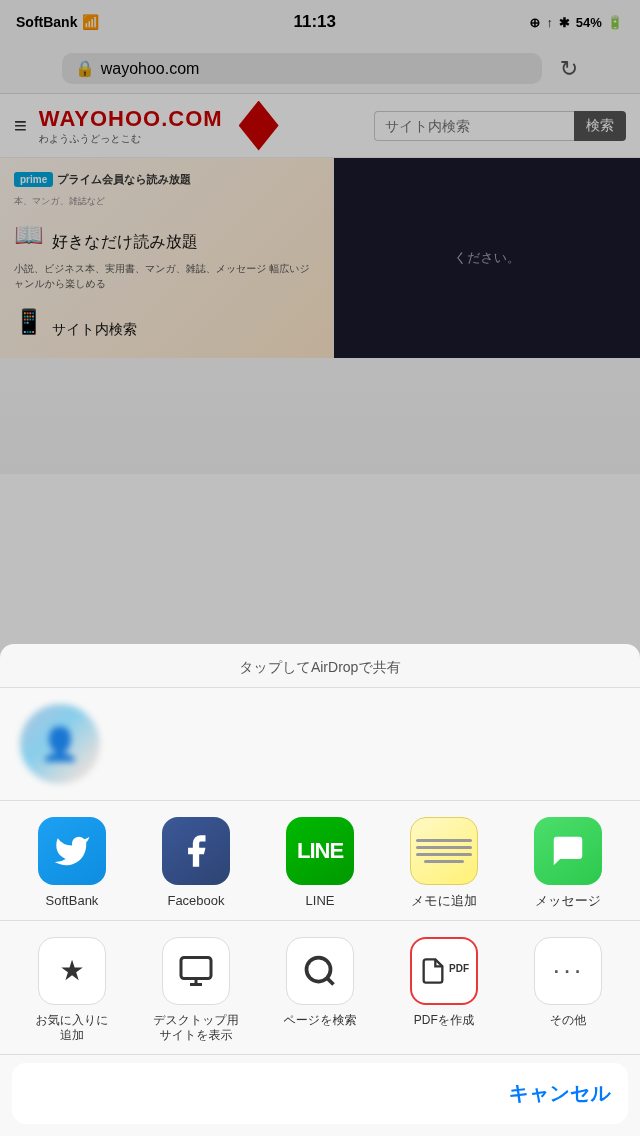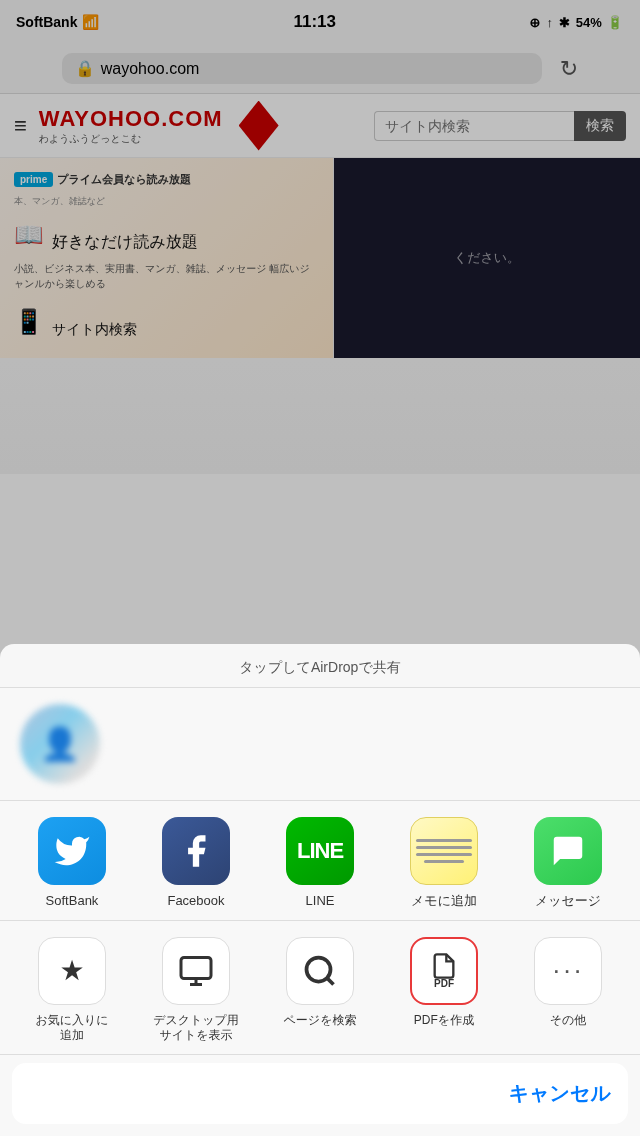"PDF" div { flex-direction: column -> row }
